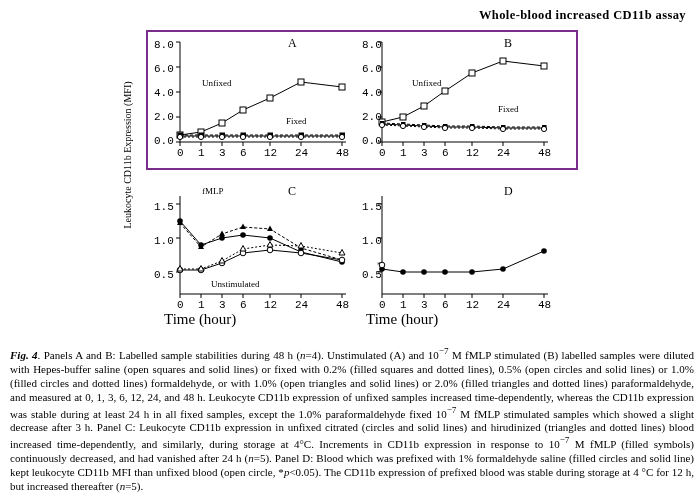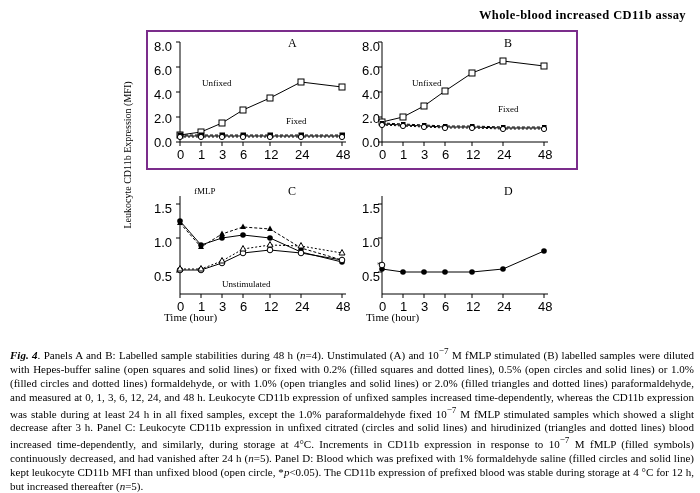"8.0" .tick-label { font-family: Liberation Sans, sans-serif -> Liberation Mono, monospace; font-size: 13px -> 11px }
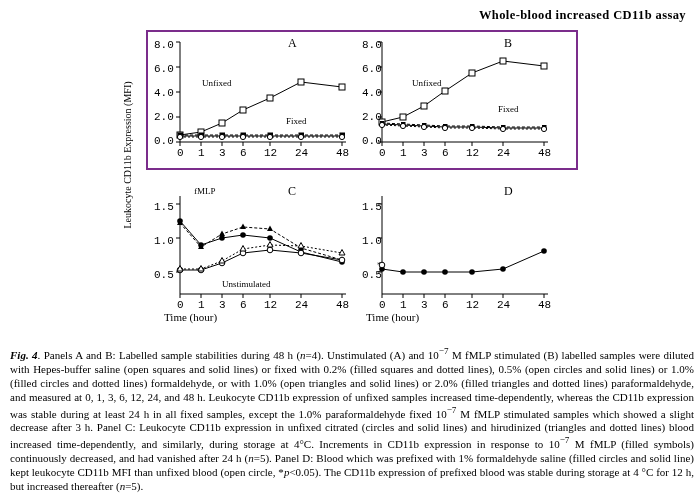"fMLP" div.annot { left: 48px -> 56px }
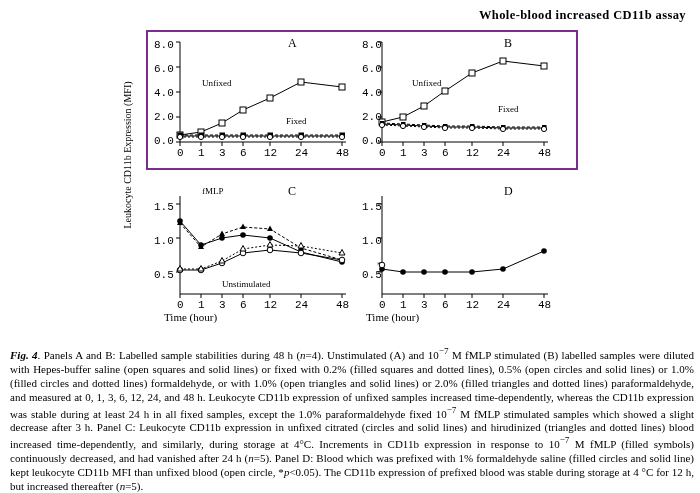"Unstimulated" div.annot { left: 76px -> 65px }
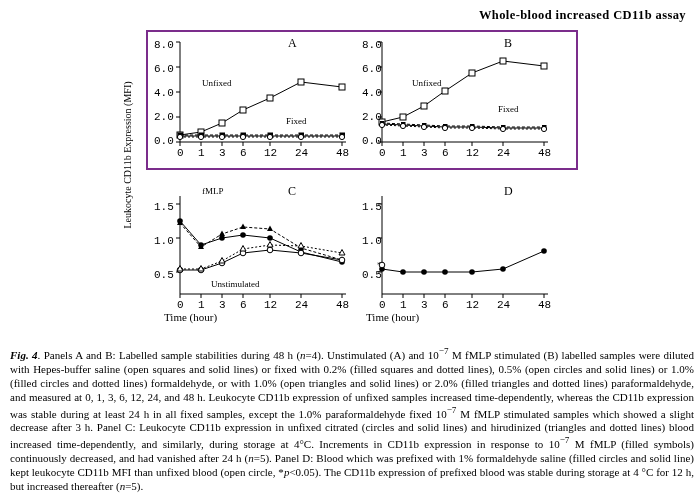"Time (hour)" .axis-title { font-size: 11px -> 15px }
